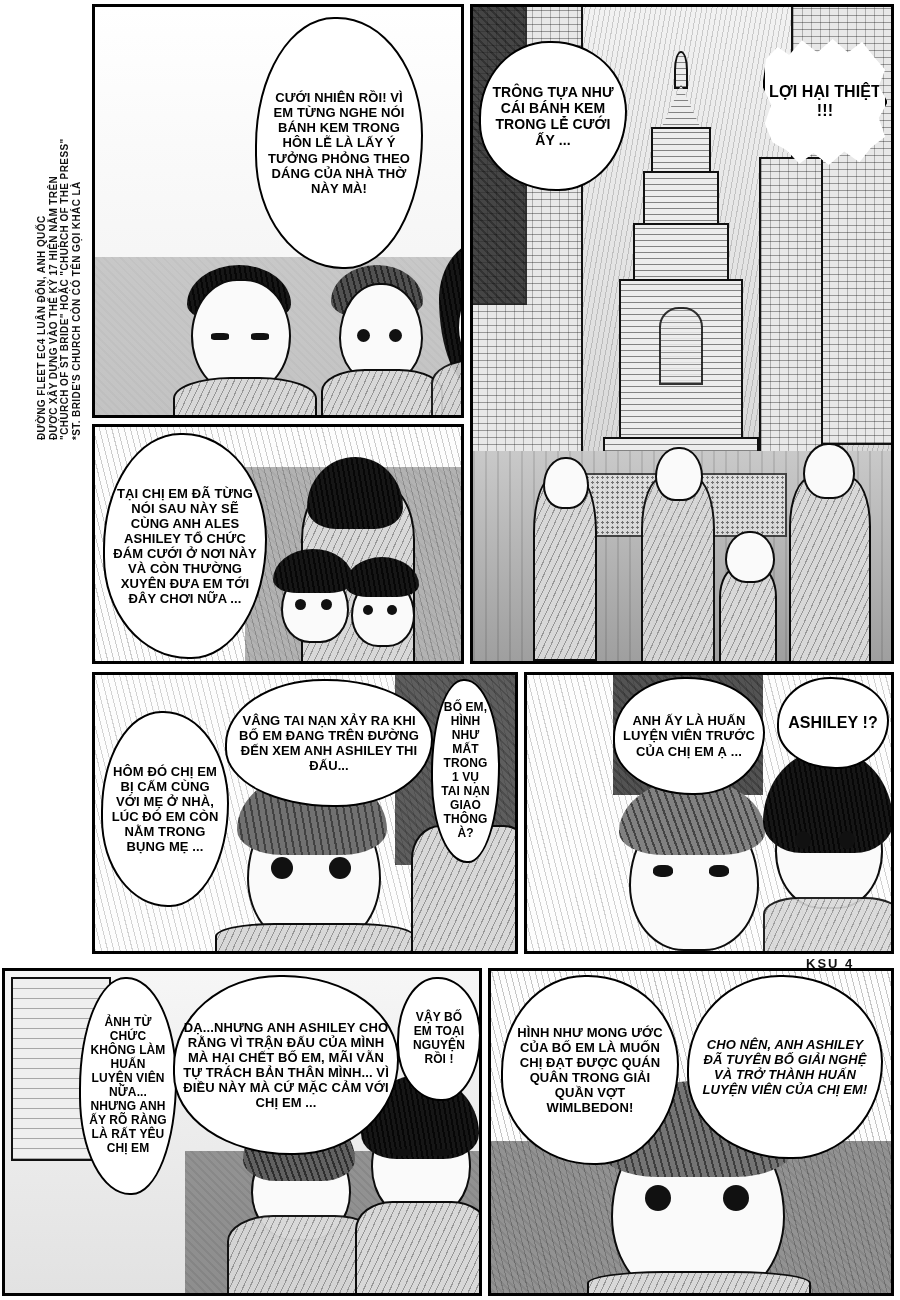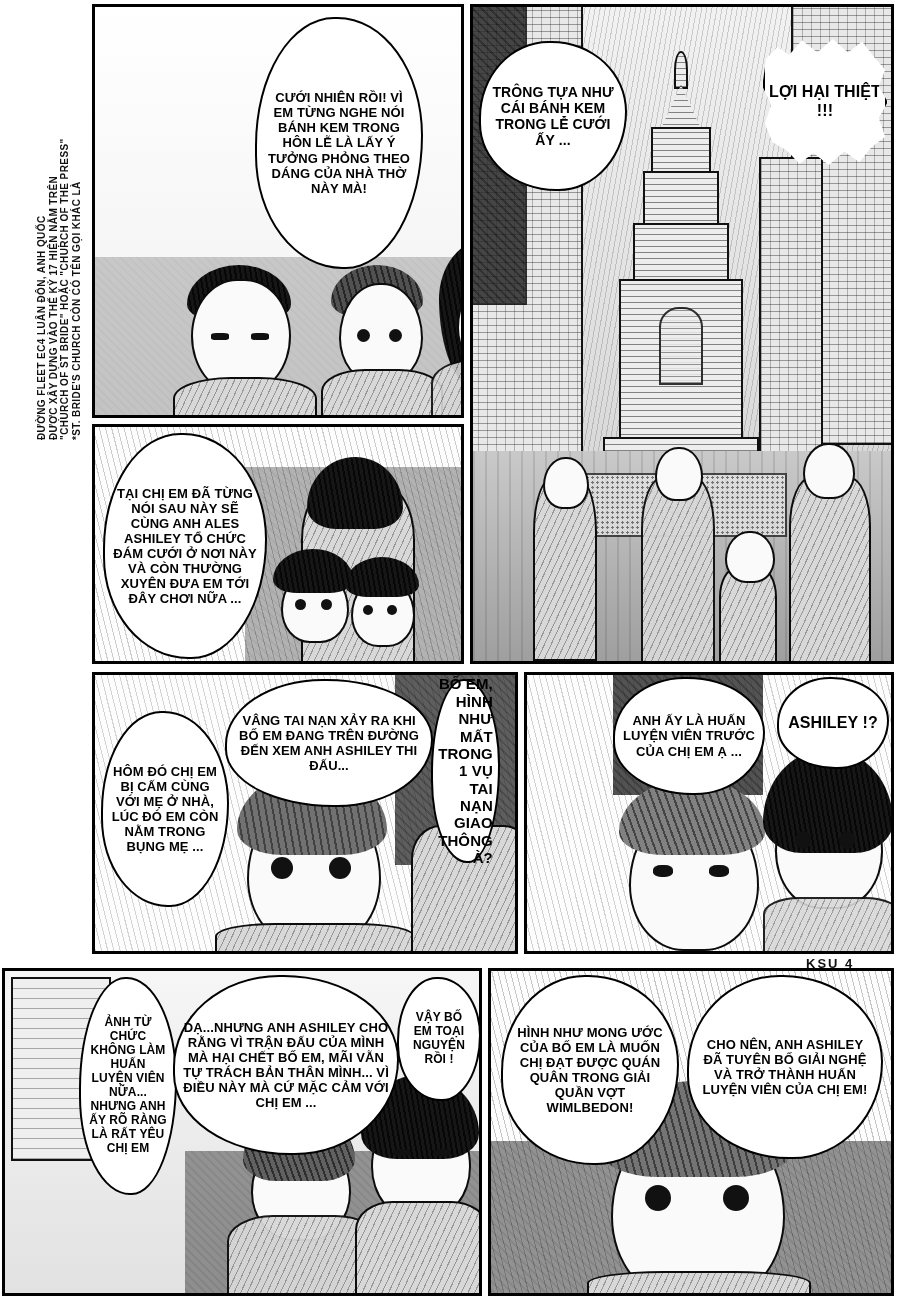"BỐ EM, HÌNH NHƯ MẤT" div.balloon { font-size: 15px -> 12px; text-align: right -> none }
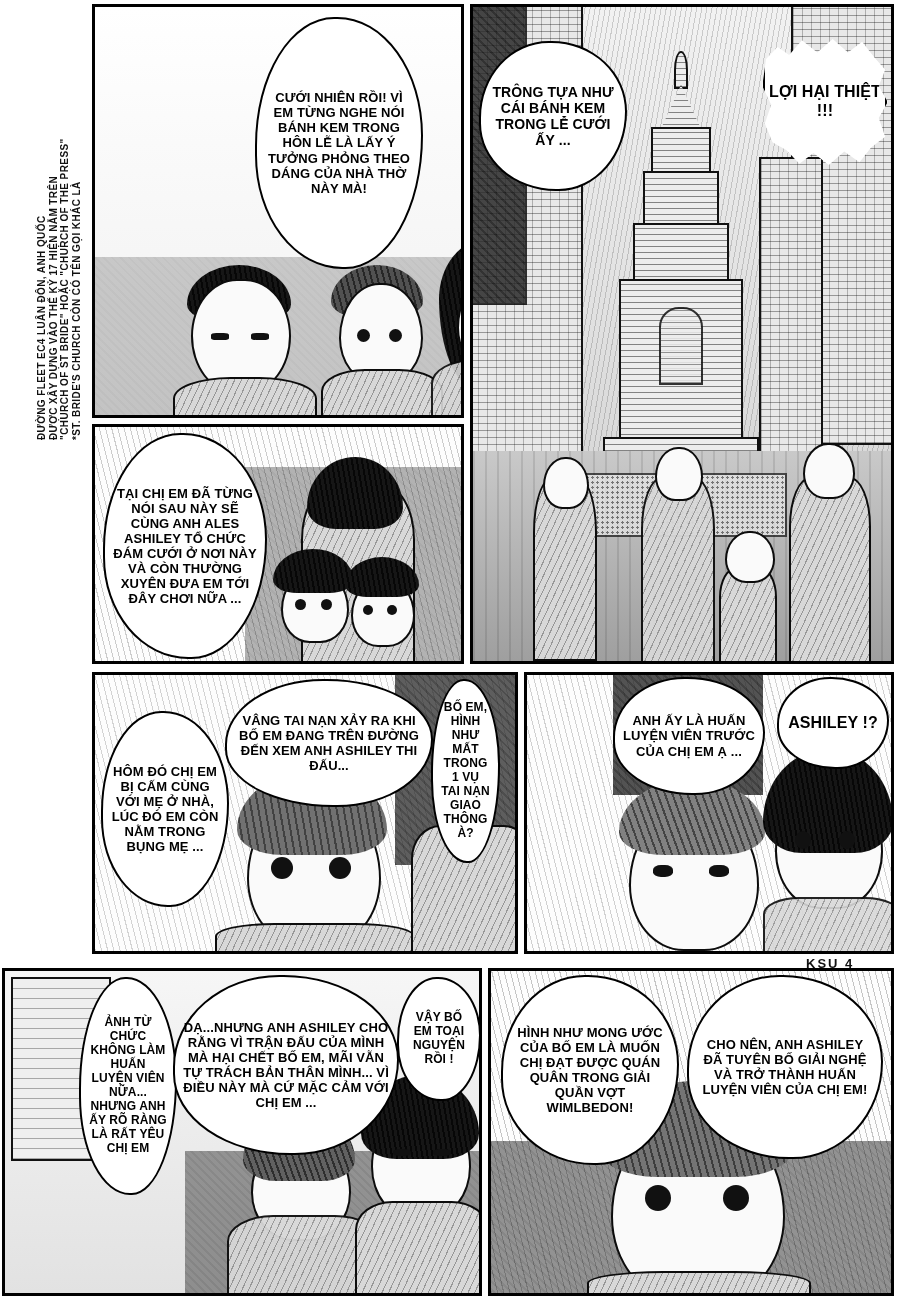"CHO NÊN, ANH ASHILEY ĐÃ" div.balloon { font-style: none -> italic }
